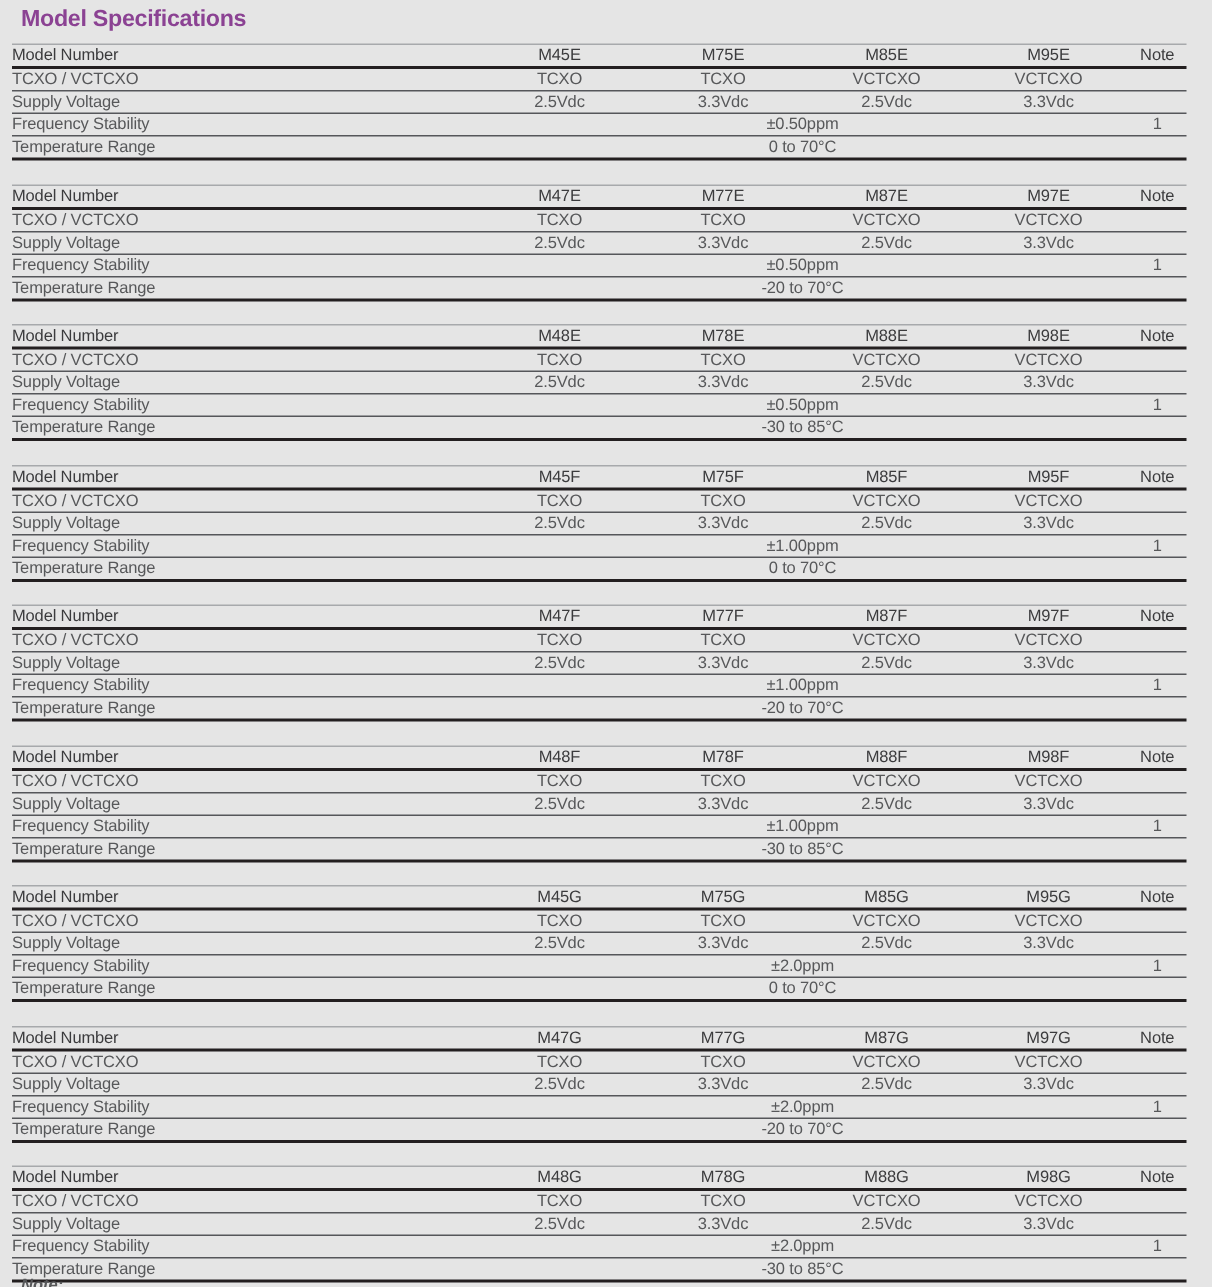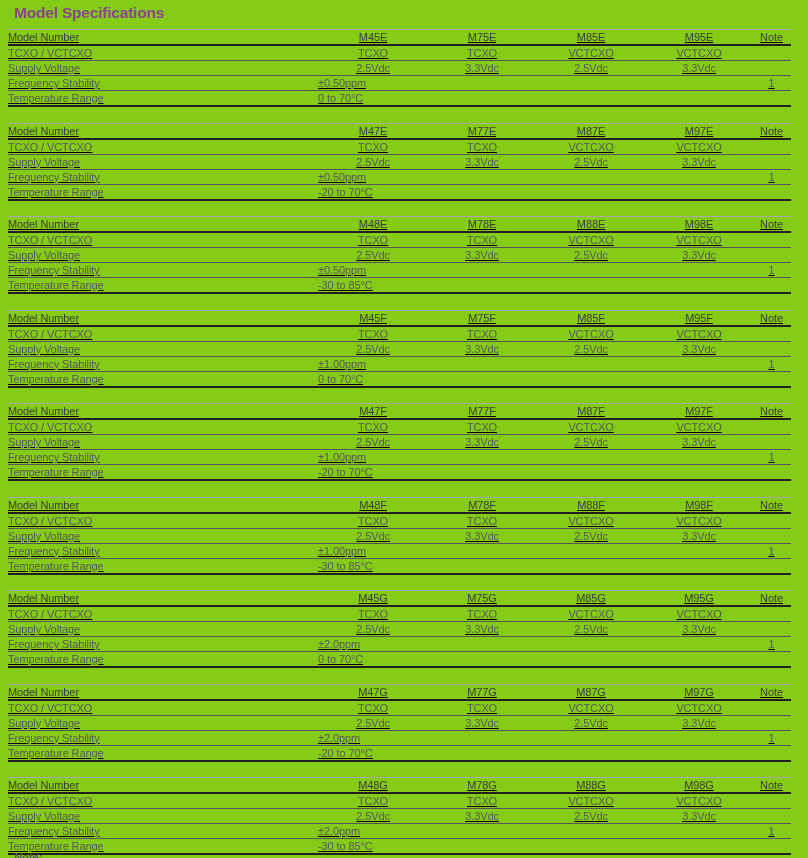"Model Specifications" .page { background: #84cc16 -> #e5e5e5 }
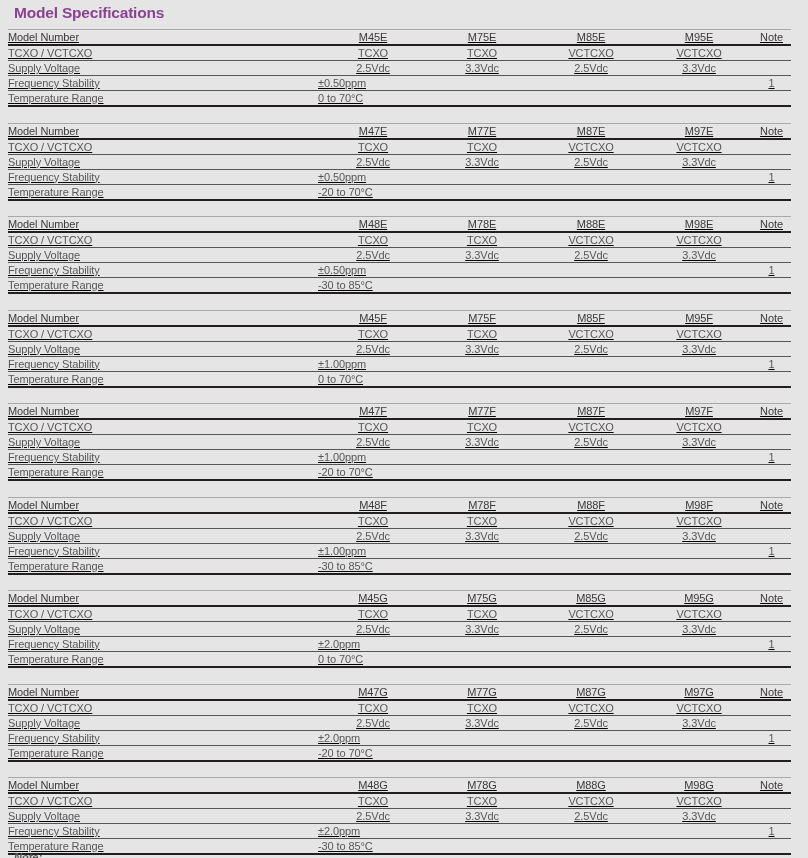"Model Number" table.spec { text-decoration: underline -> none }
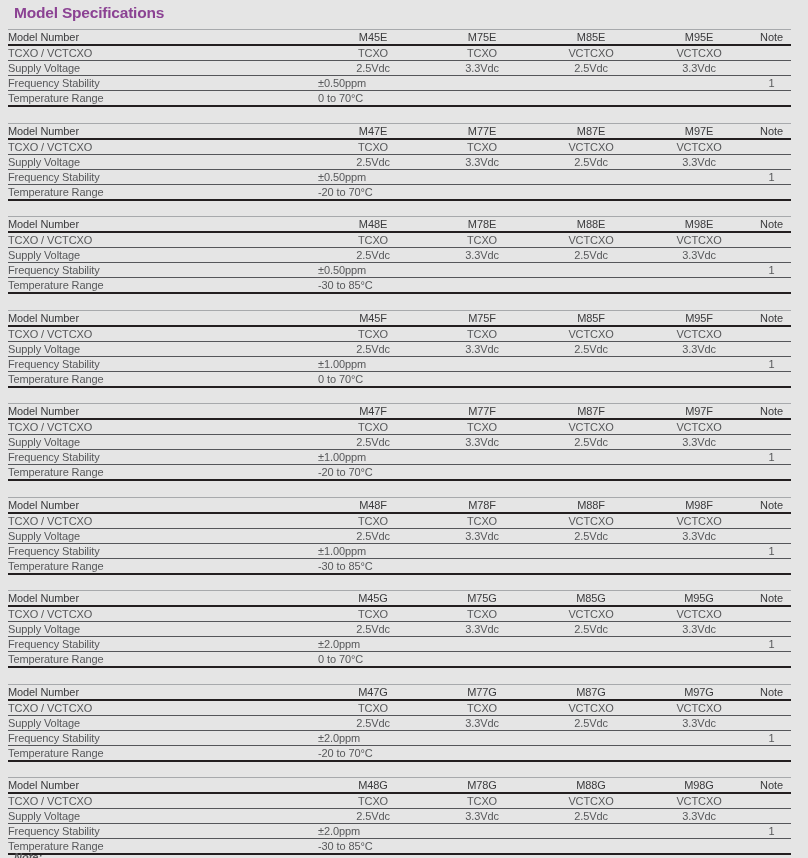"±0.50ppm" td.spn { text-align: none -> center }
